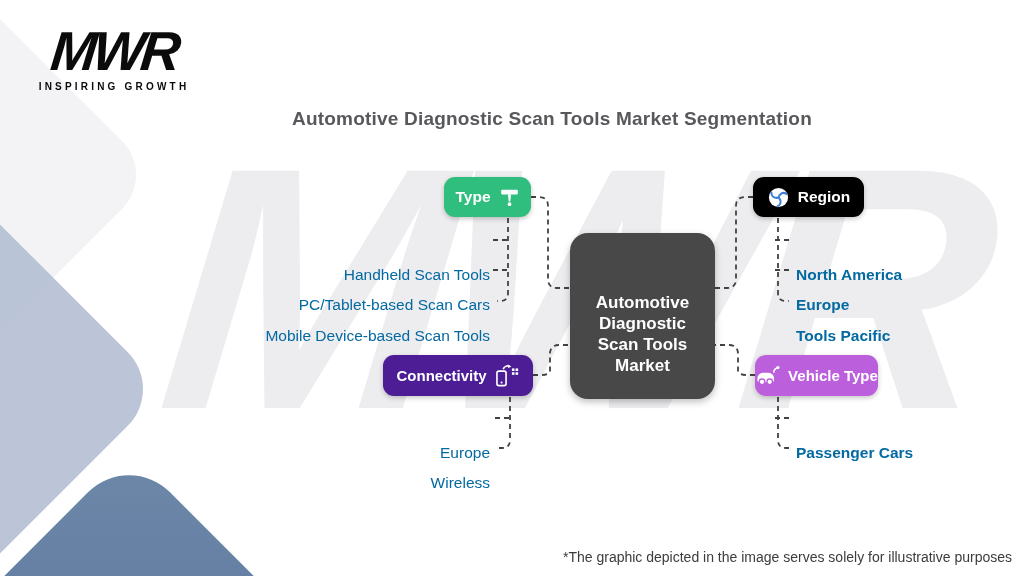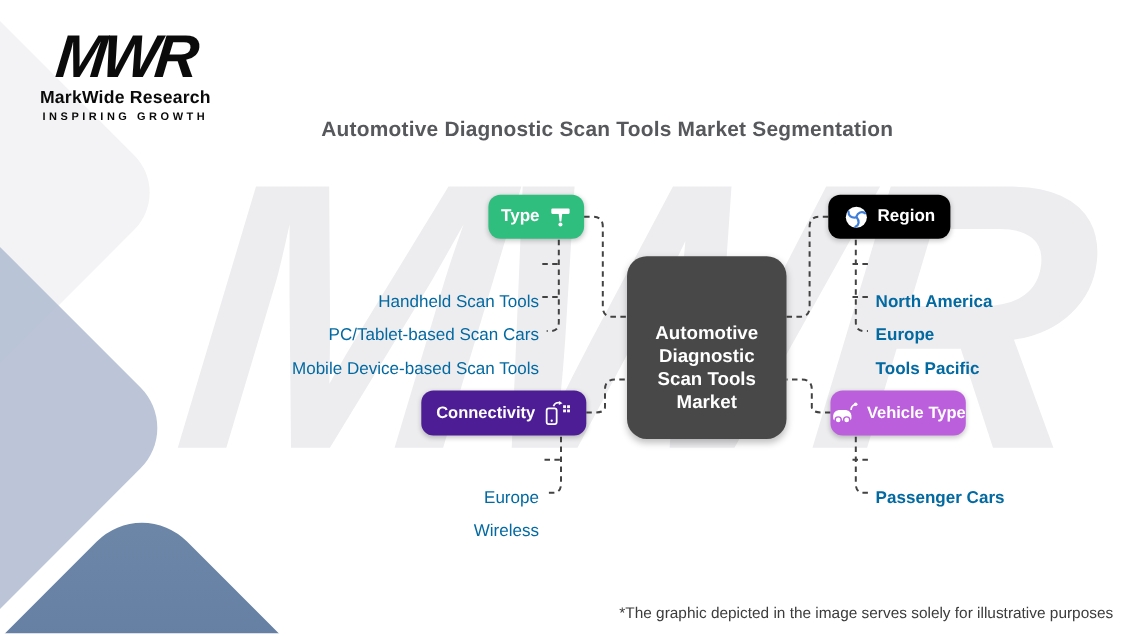"MarkWide Research" div.logo-name { html: <div>MarkWide Research</div> -> none }
